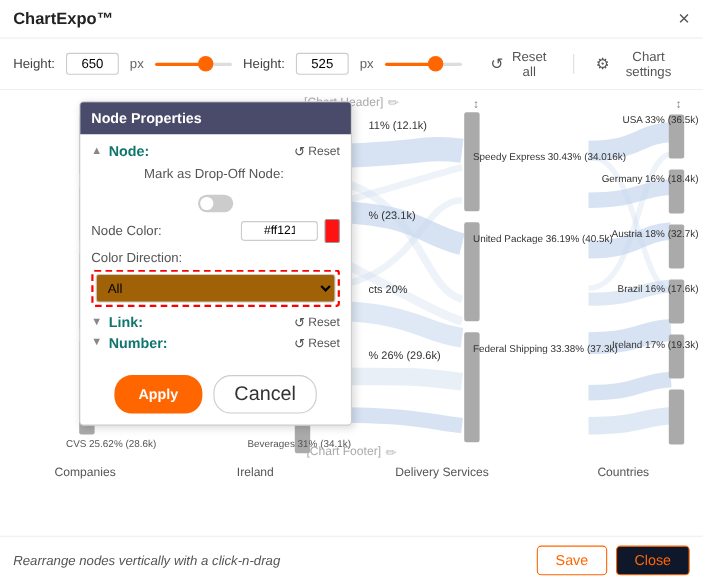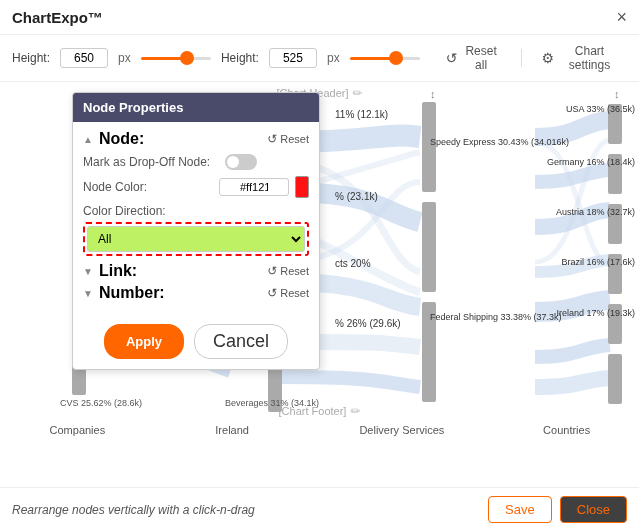"Node:" .section-title { color: #000000 -> #0f766e; font-size: 16px -> 13px }
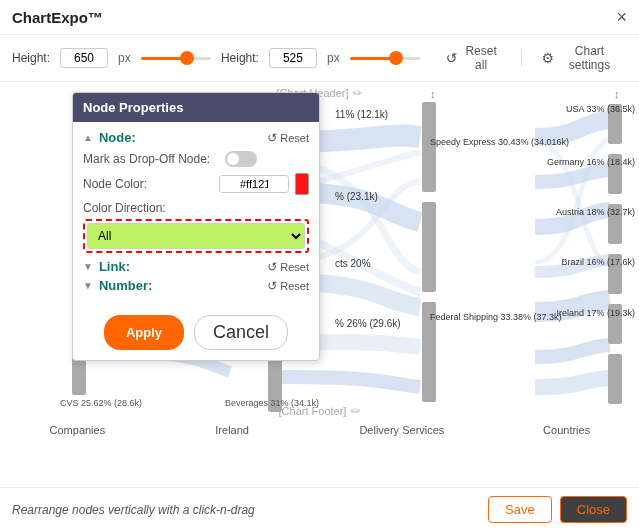"Mark as Drop-Off Node:" .prop-row { flex-direction: none -> column }
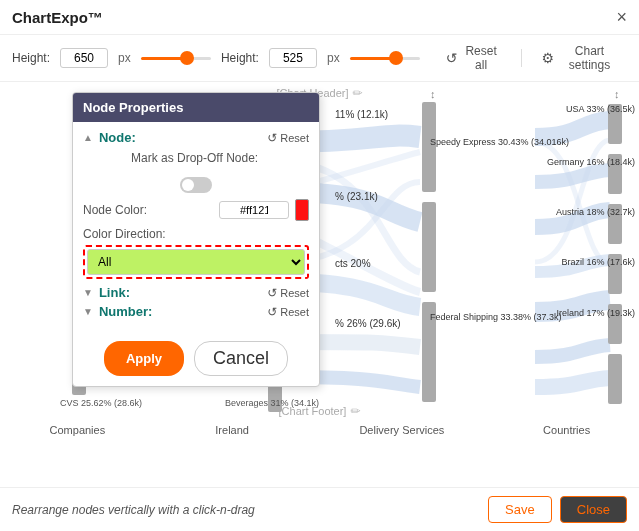"United Package 36.19% (40.5k)" div.node-label { html: none -> <div> <span>United Package 36.19% (40.5k)</span> </div> }
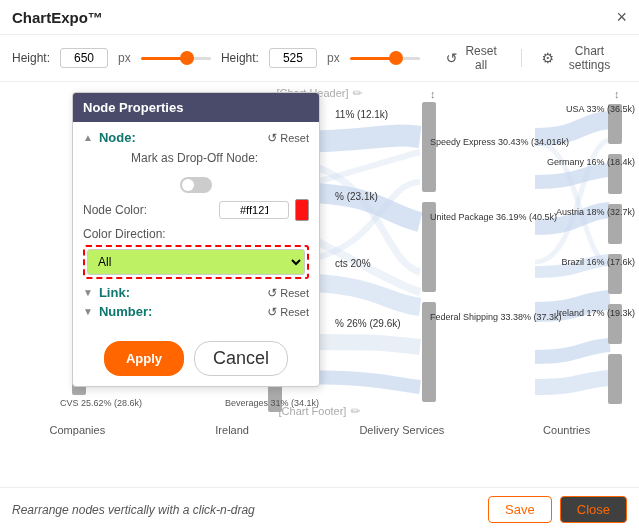"All" .direction-select { background: #bef264 -> #a16207 }
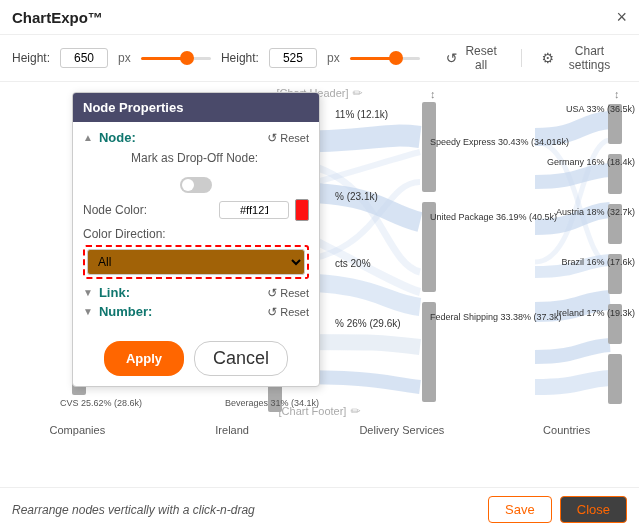"Close" .btn-close { background: #404040 -> #0f172a }
